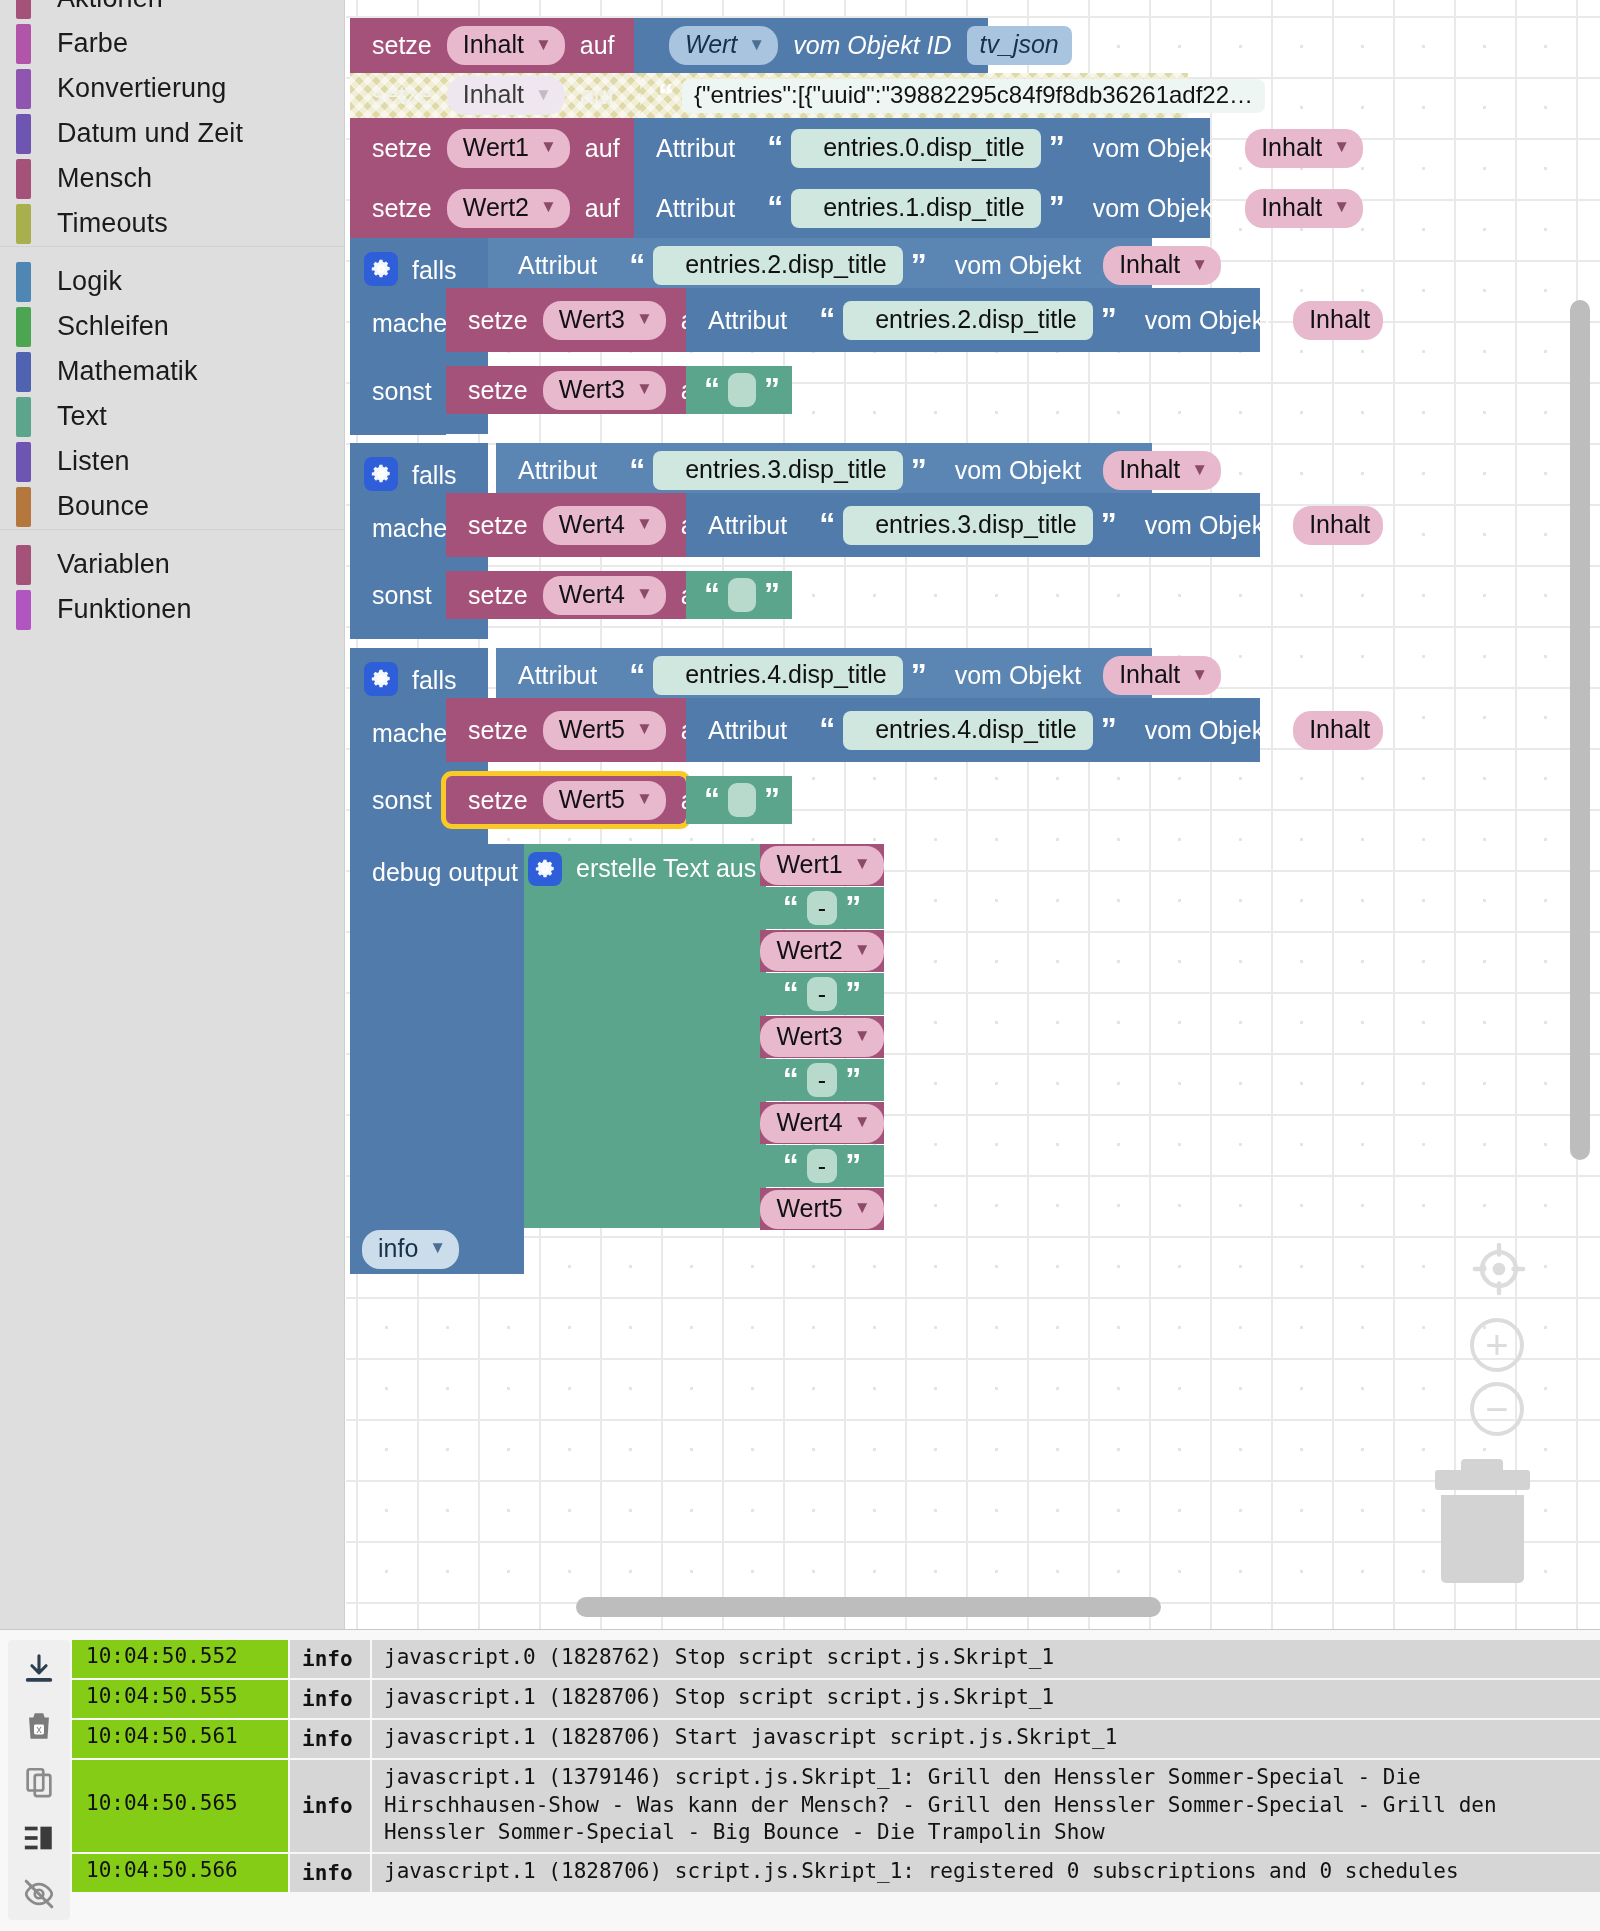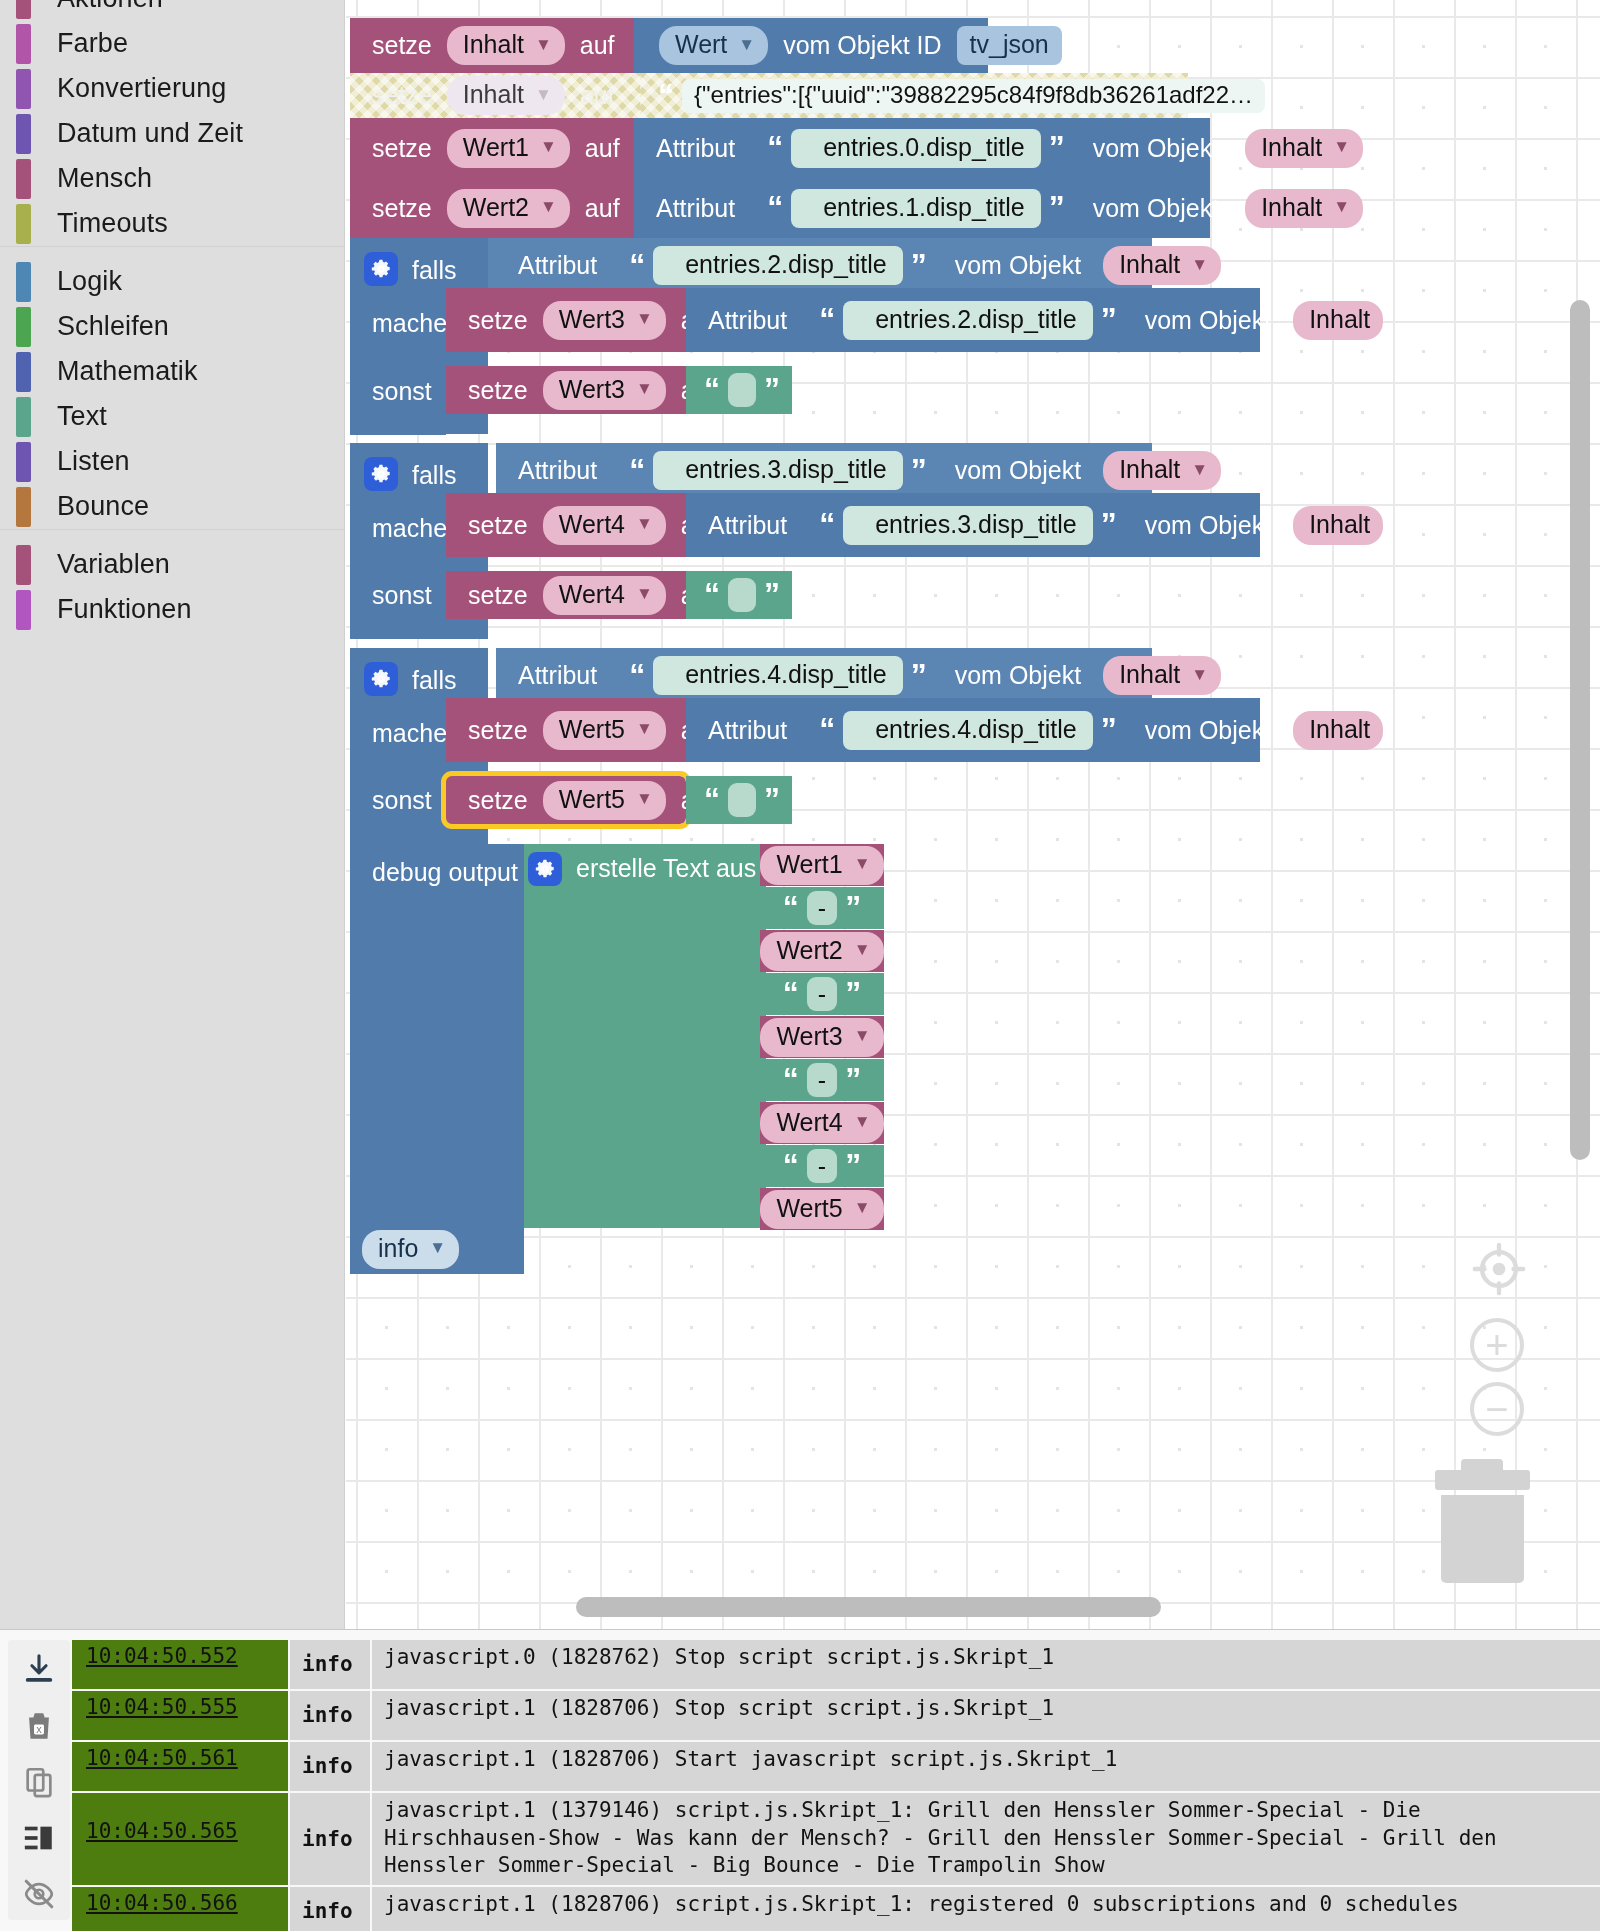"Wert" div.blk { font-style: none -> italic; padding-left: 18px -> 28px }
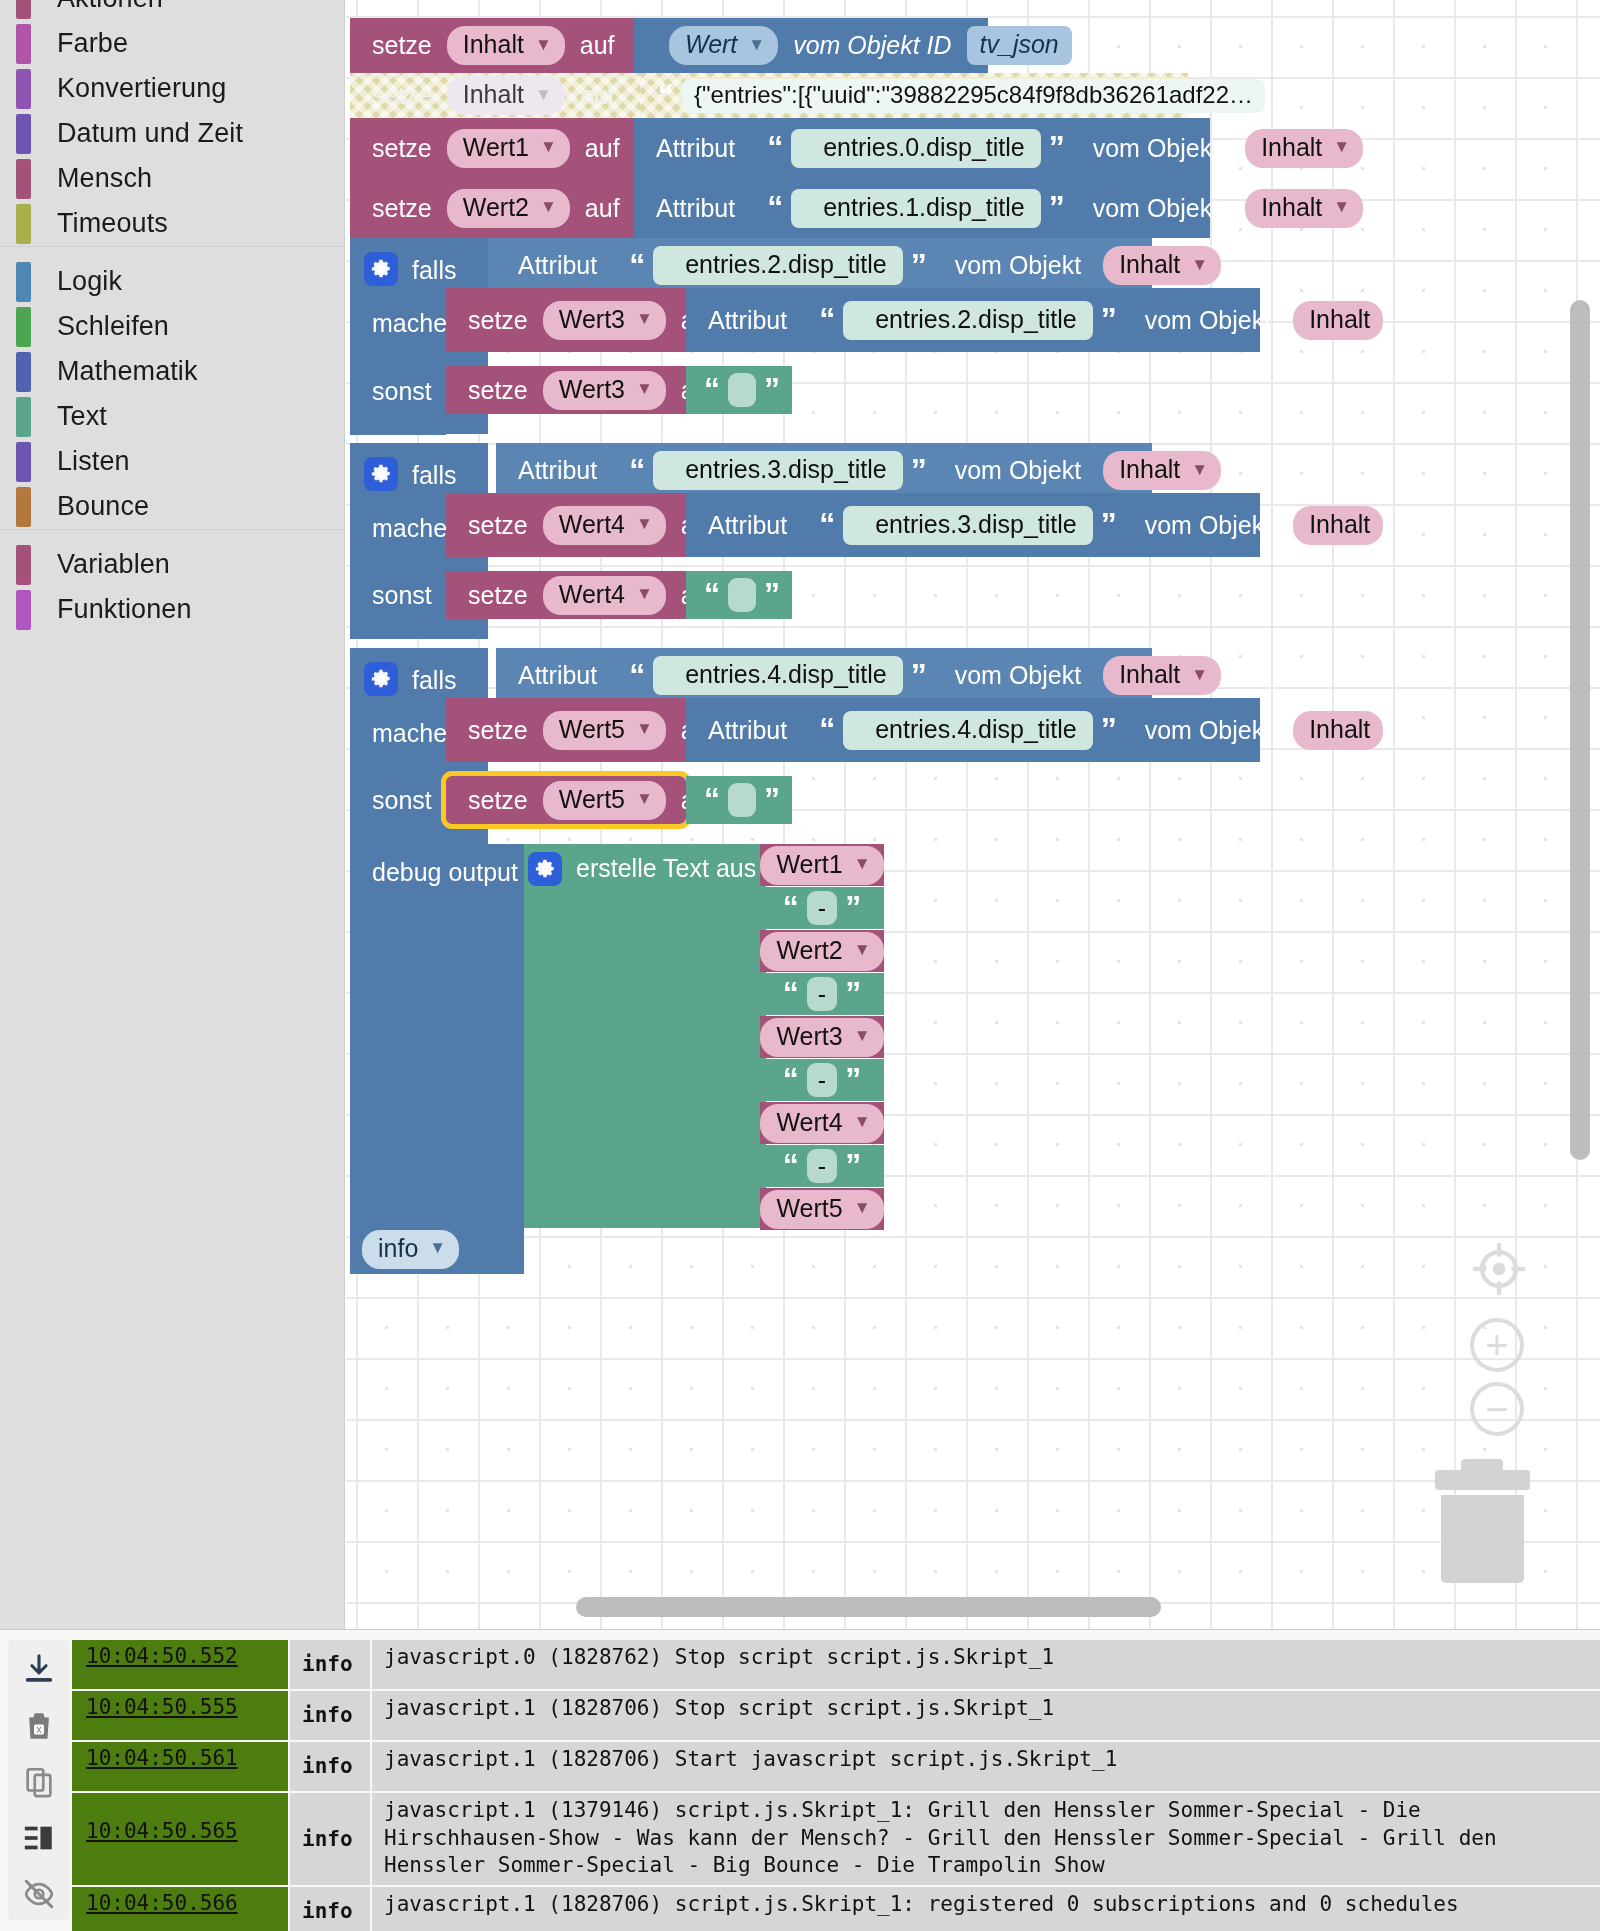"10:04:50.552" .log-row .c-time { background: #4d7c0f -> #84cc16; padding: 4px 12px 21px 14px -> 4px 12px 10px 14px; text-decoration: underline -> none }
